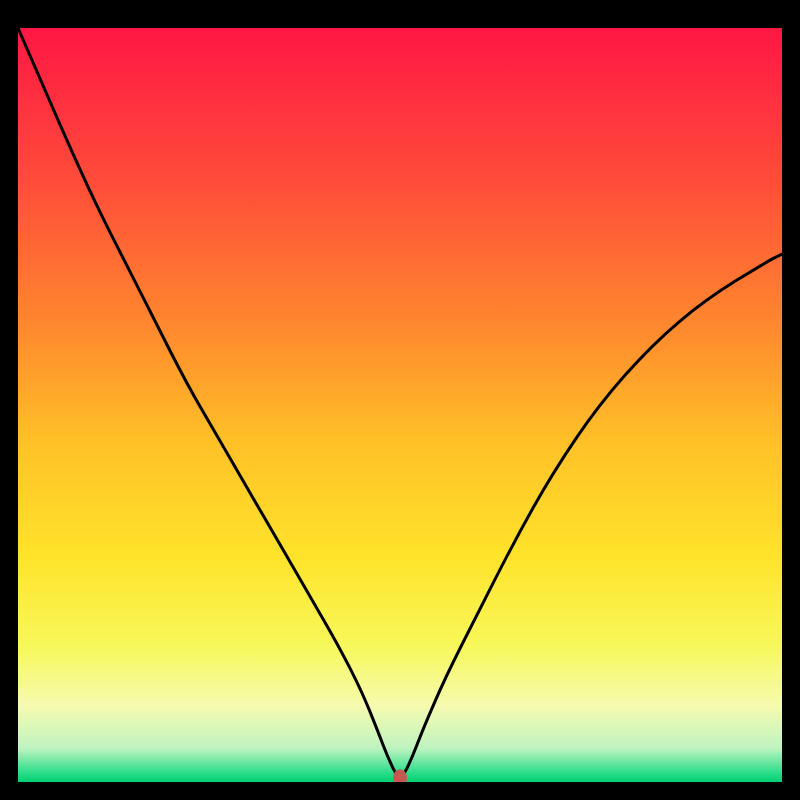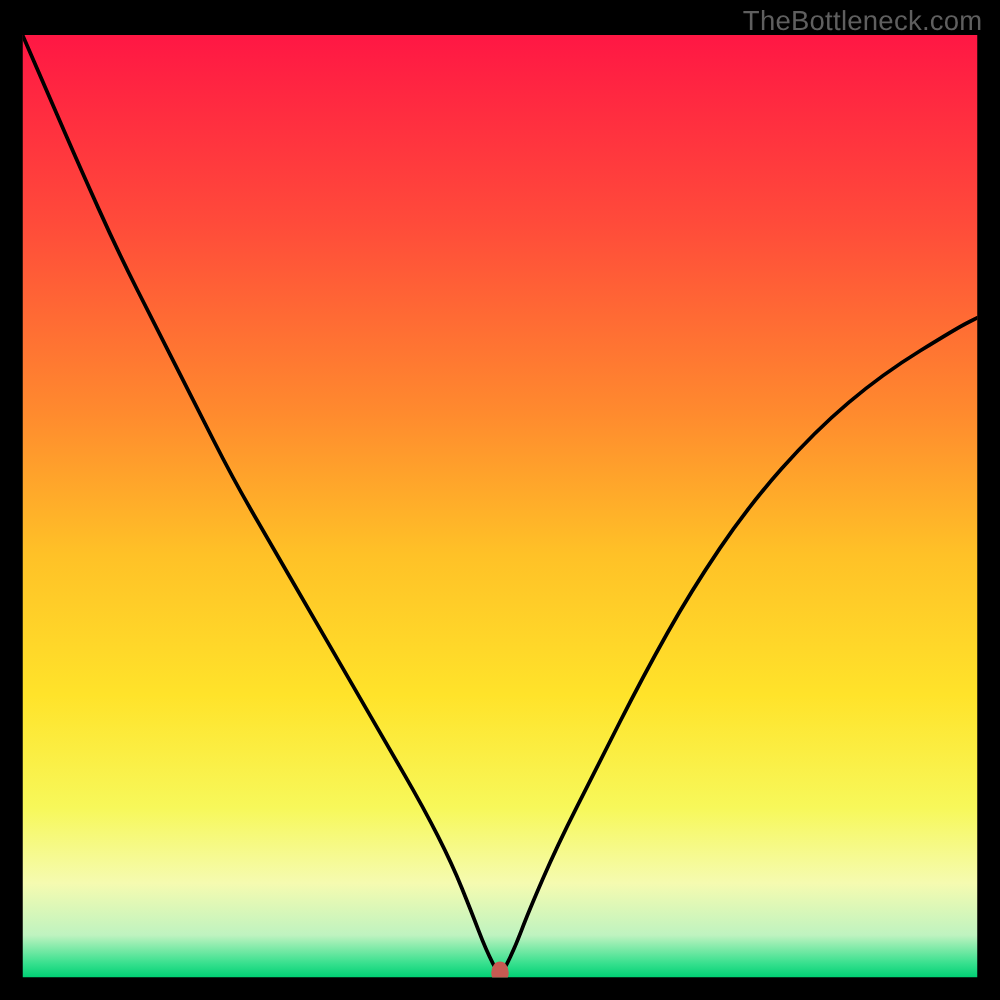"TheBottleneck.com" div.watermark { html: <div>TheBottleneck.com</div> -> none }
